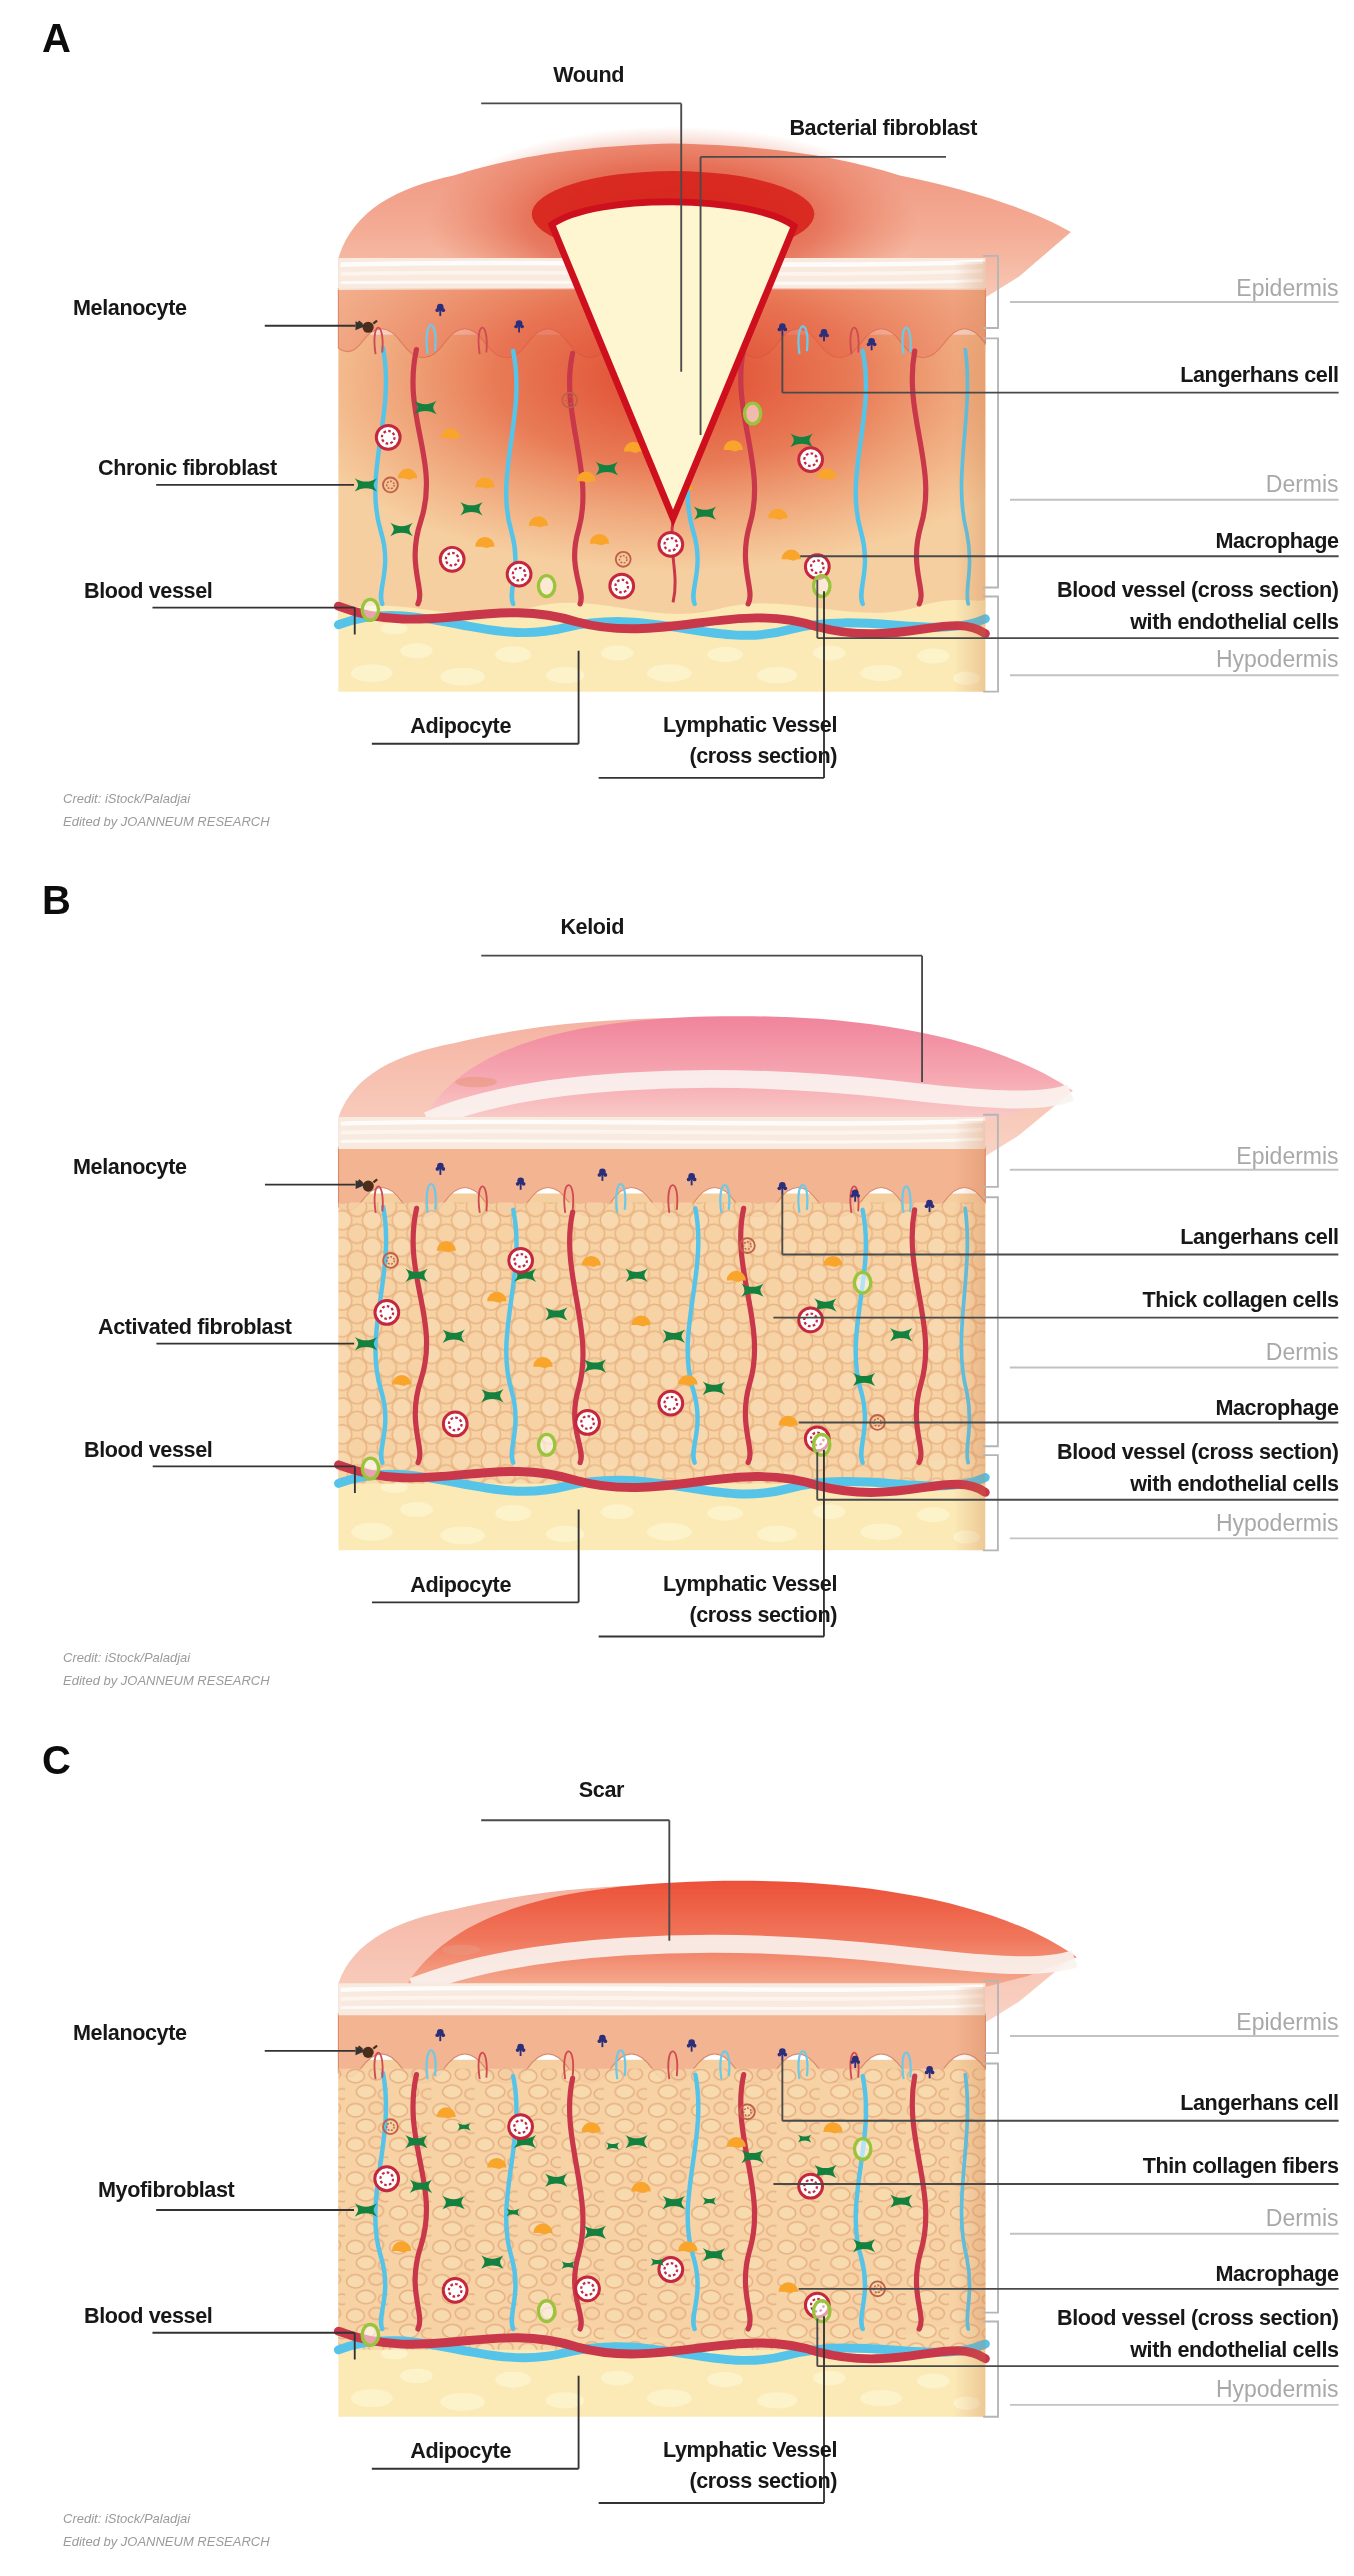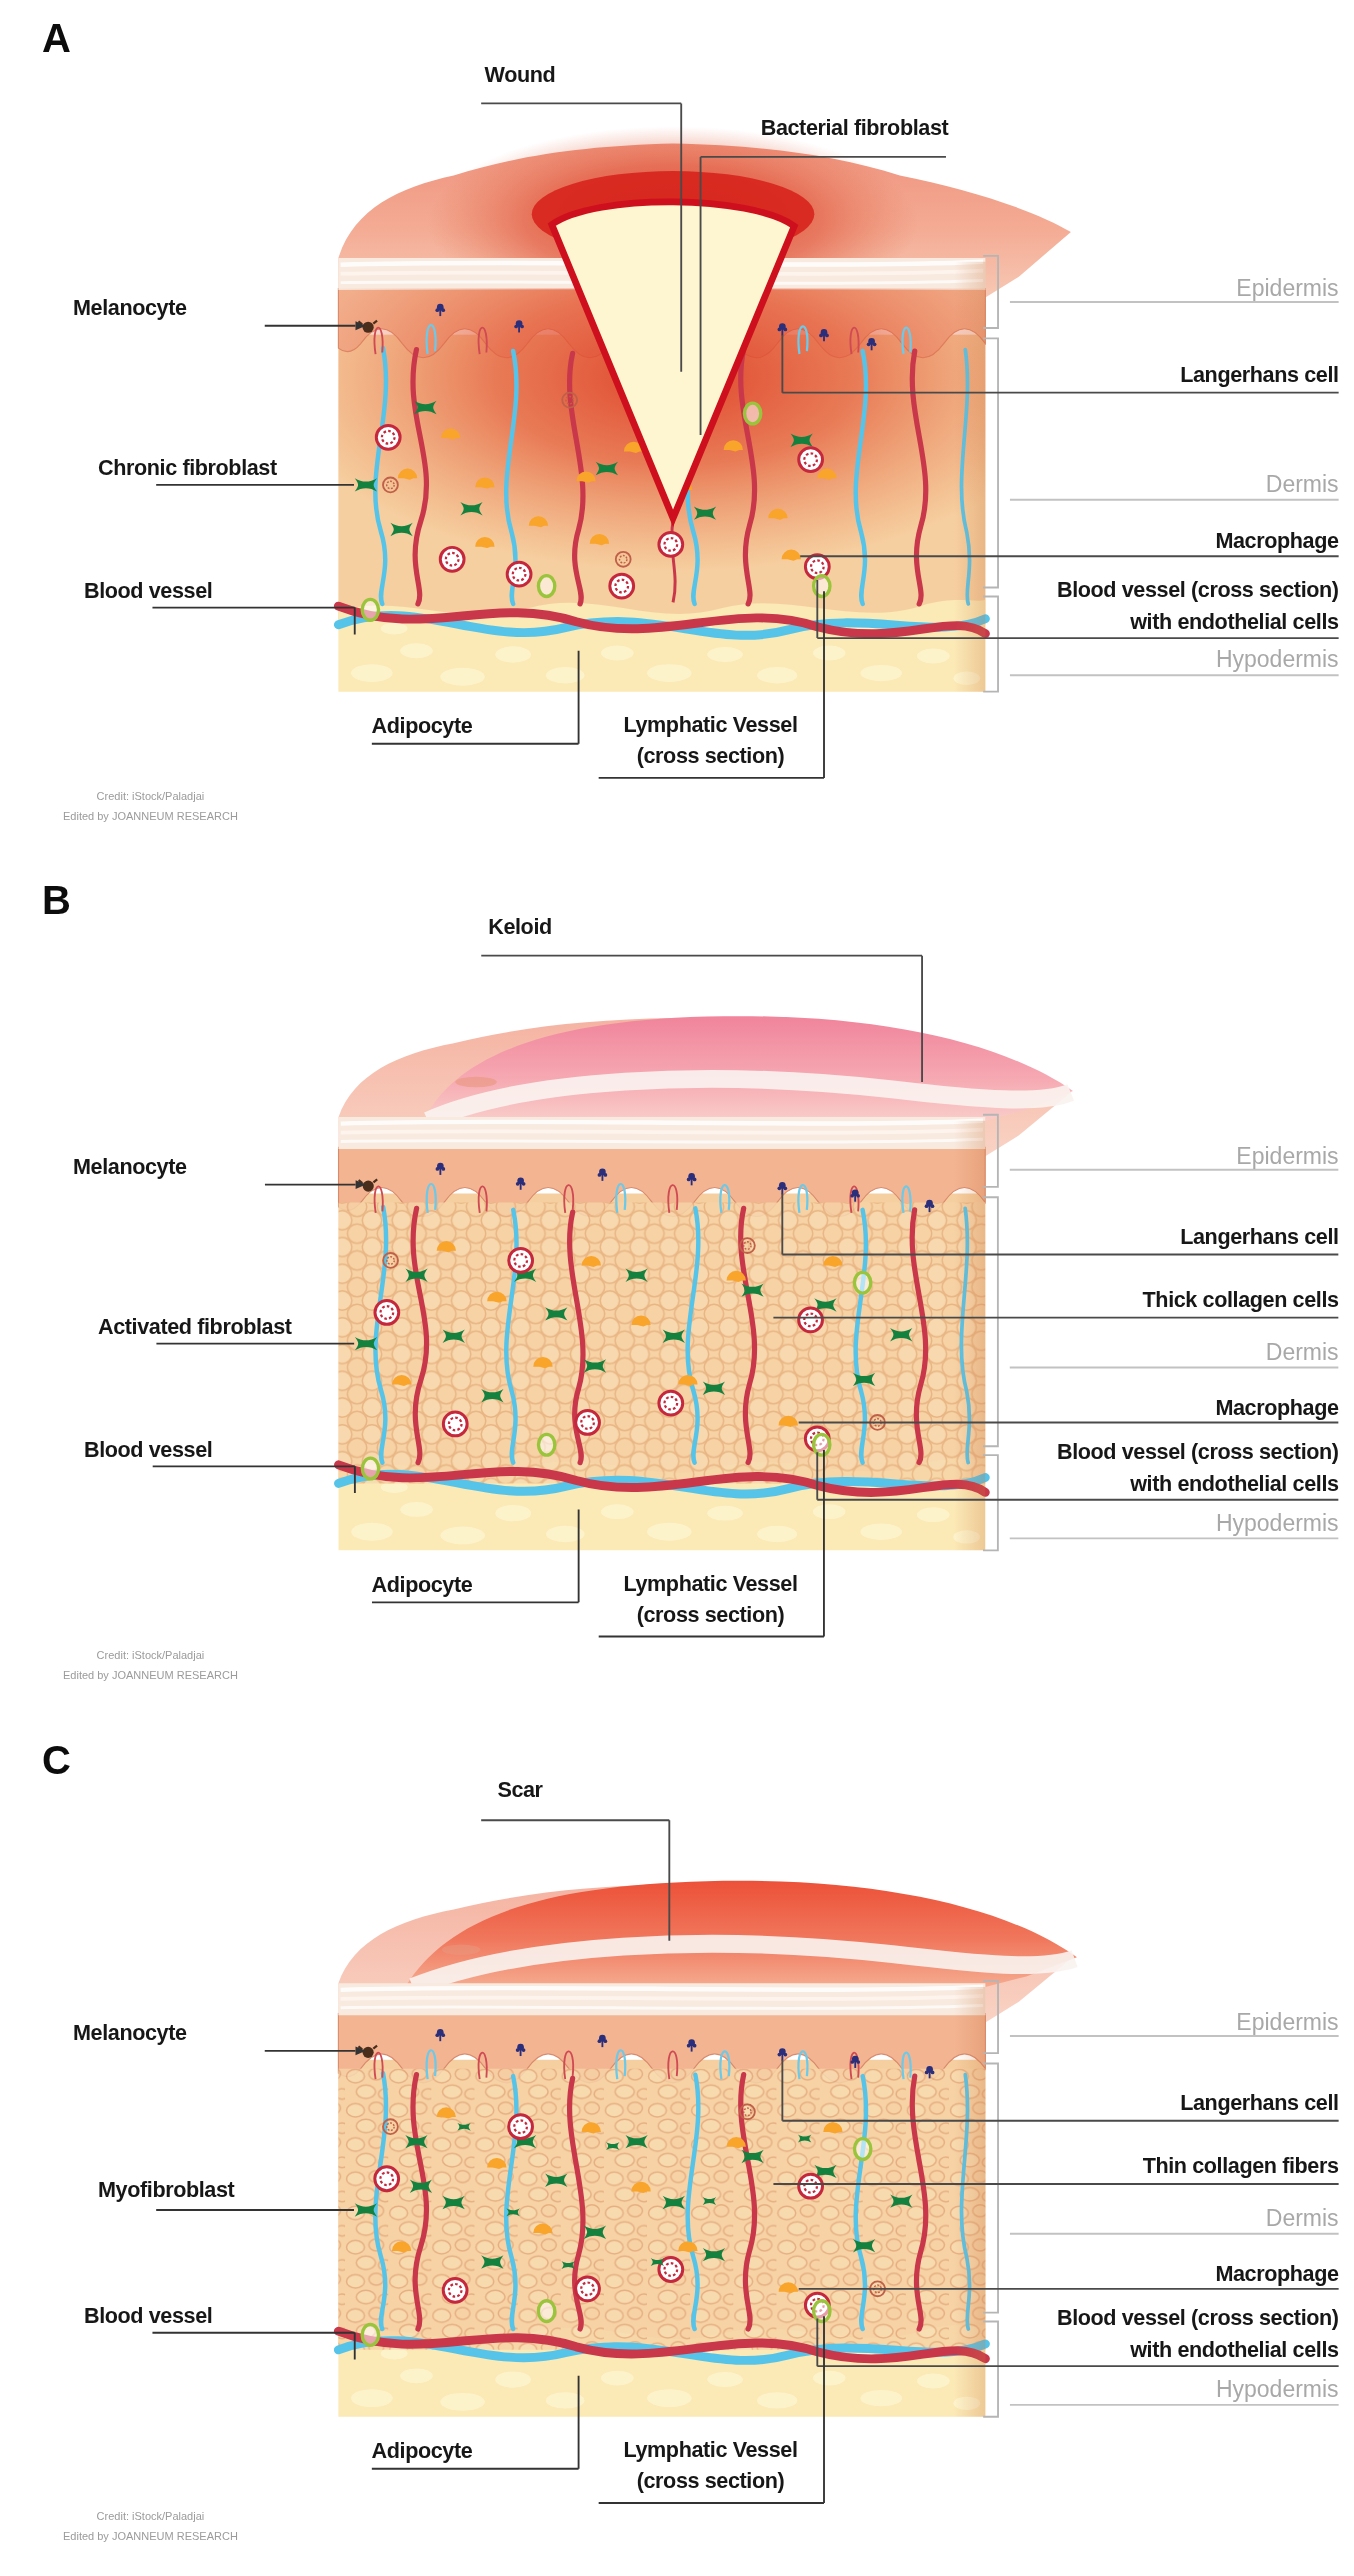"Wound" .lbl.center { text-align: center -> right }
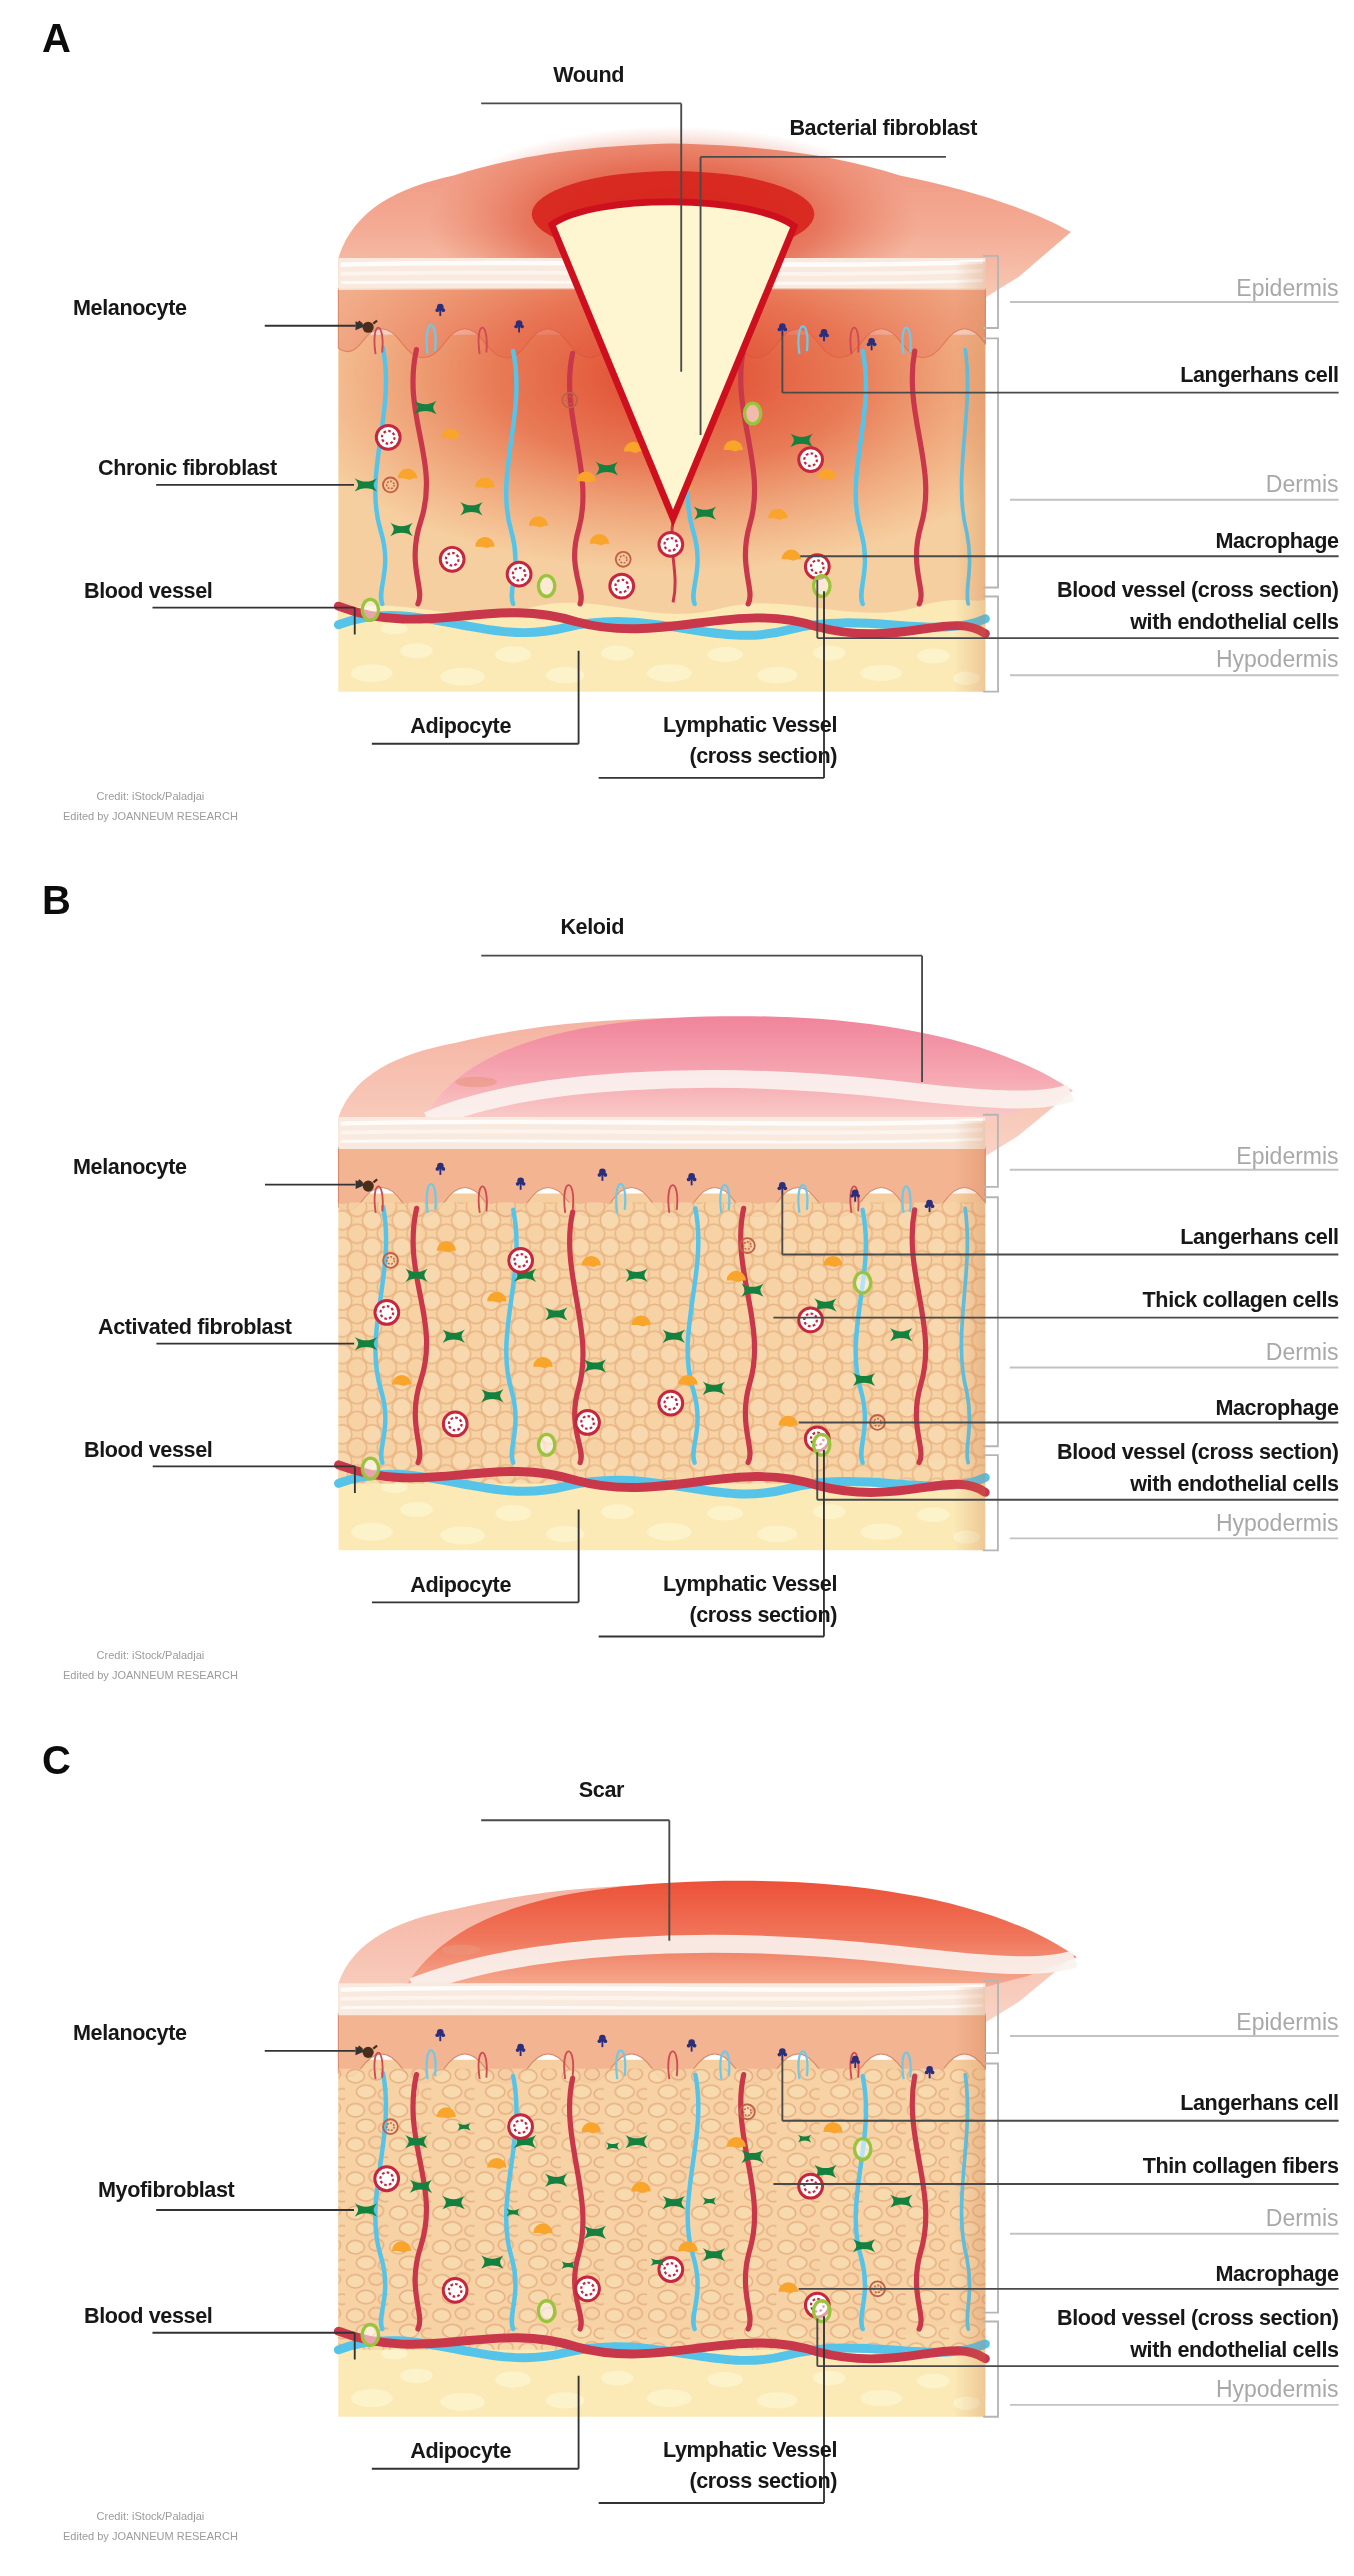"Credit: iStock/Paladjai" .credit { font-size: 11px -> 13px; font-style: none -> italic; text-align: center -> none }
